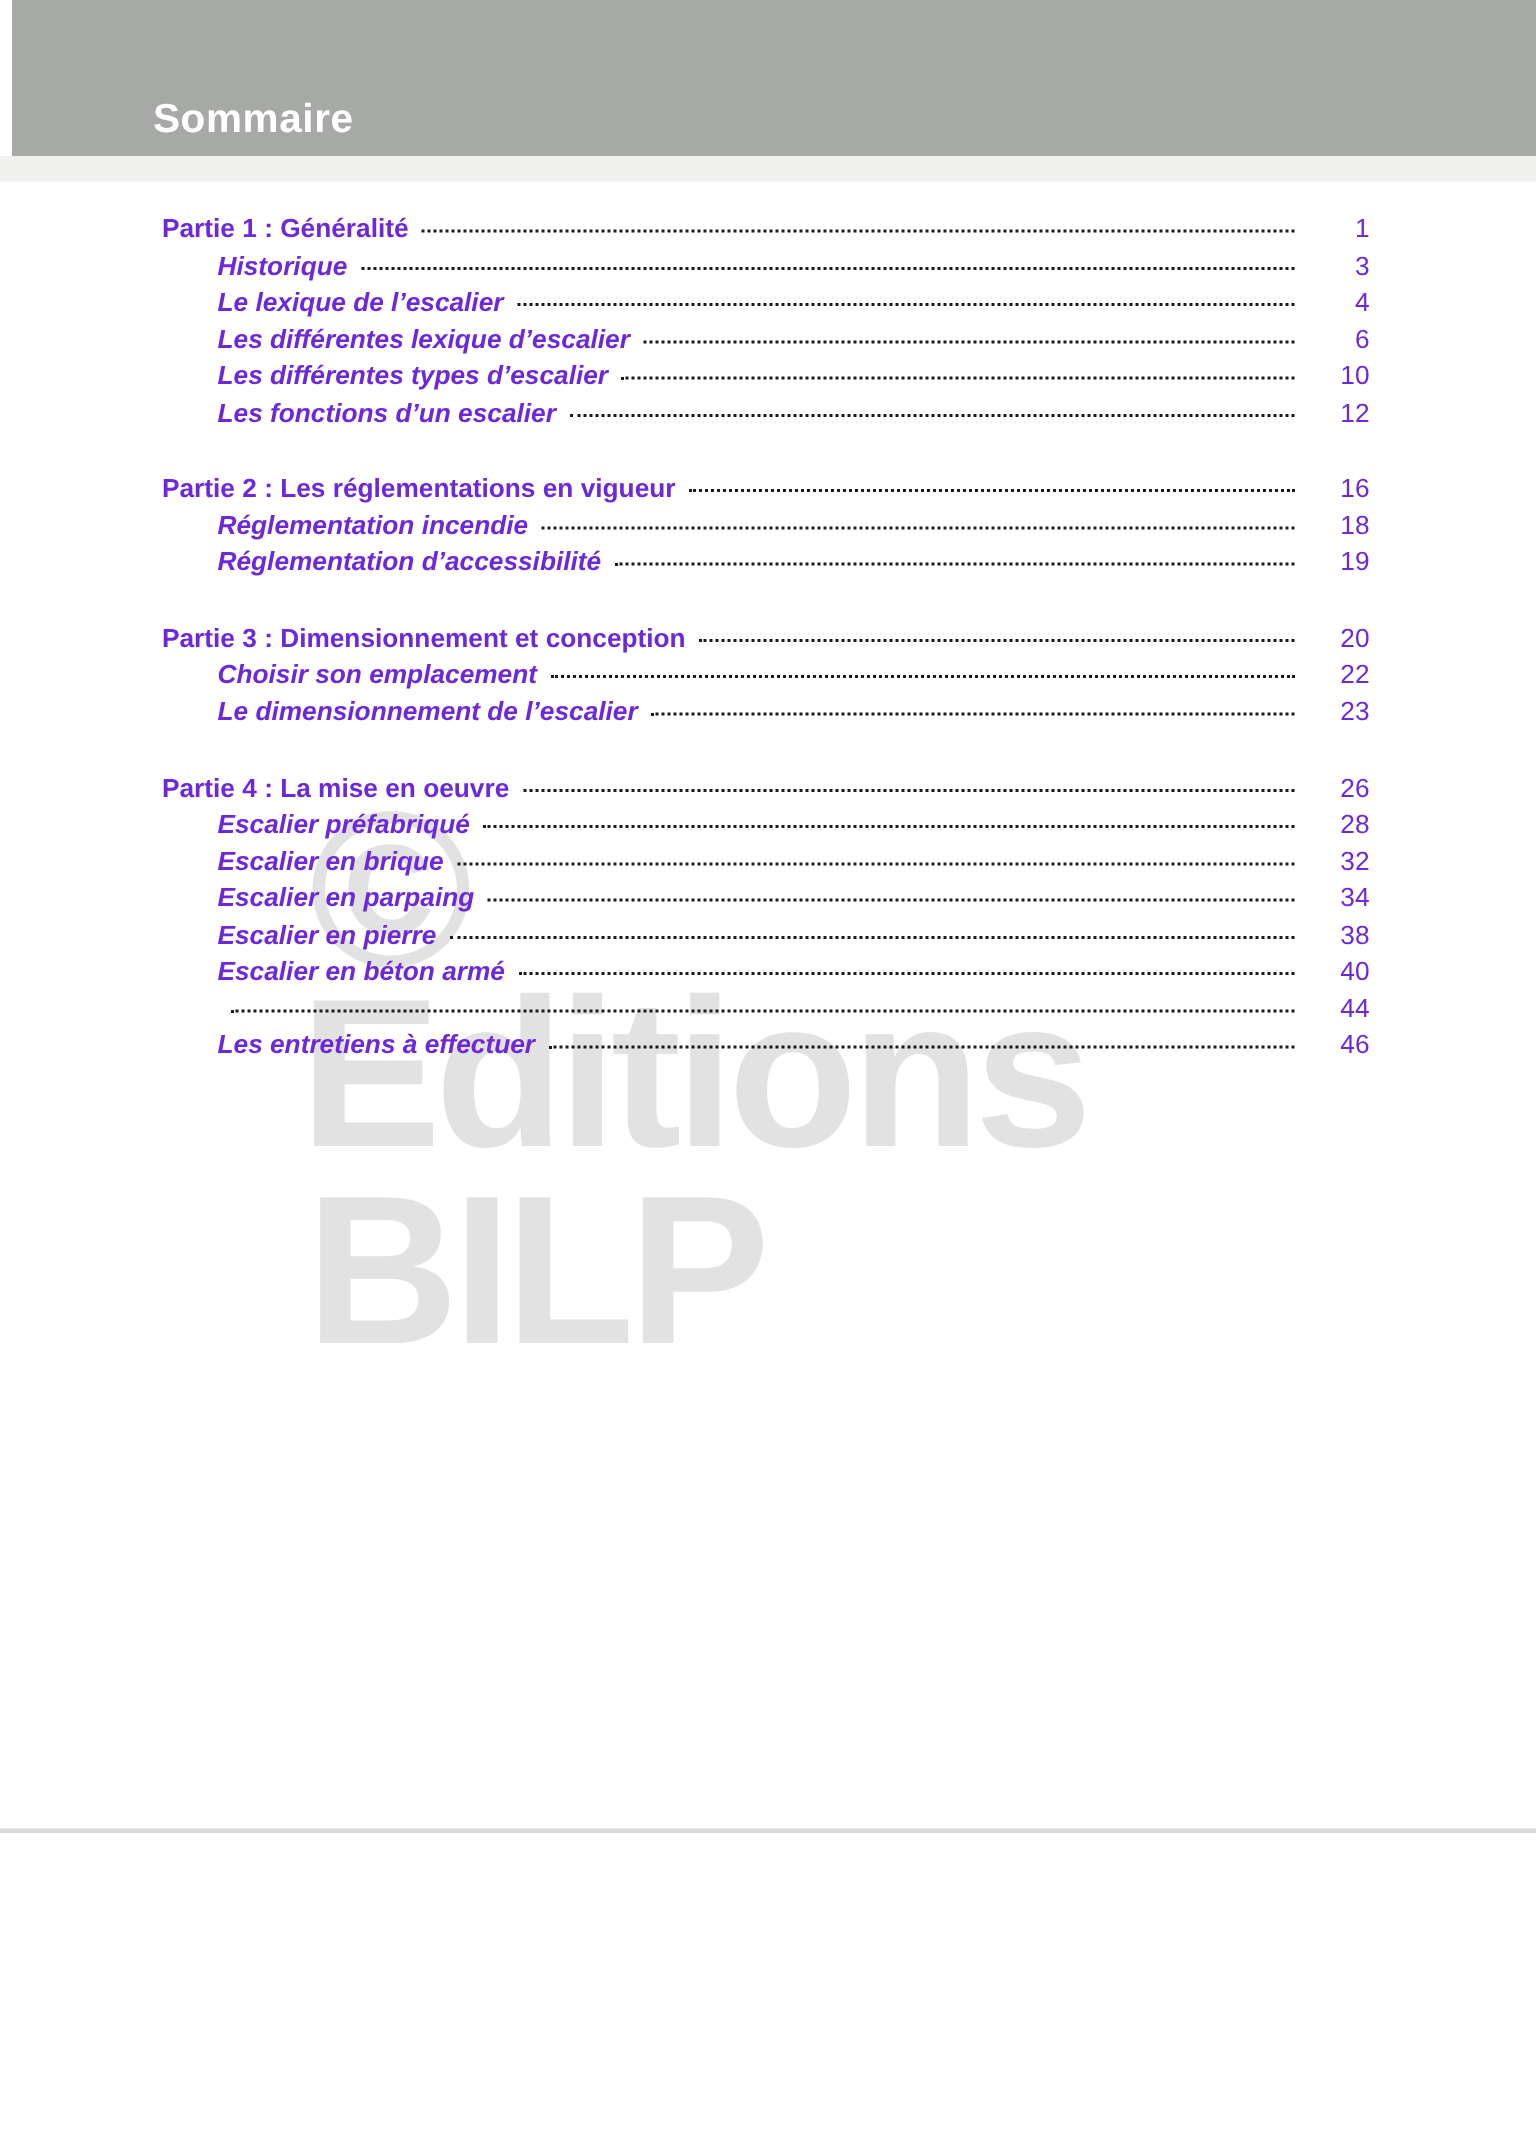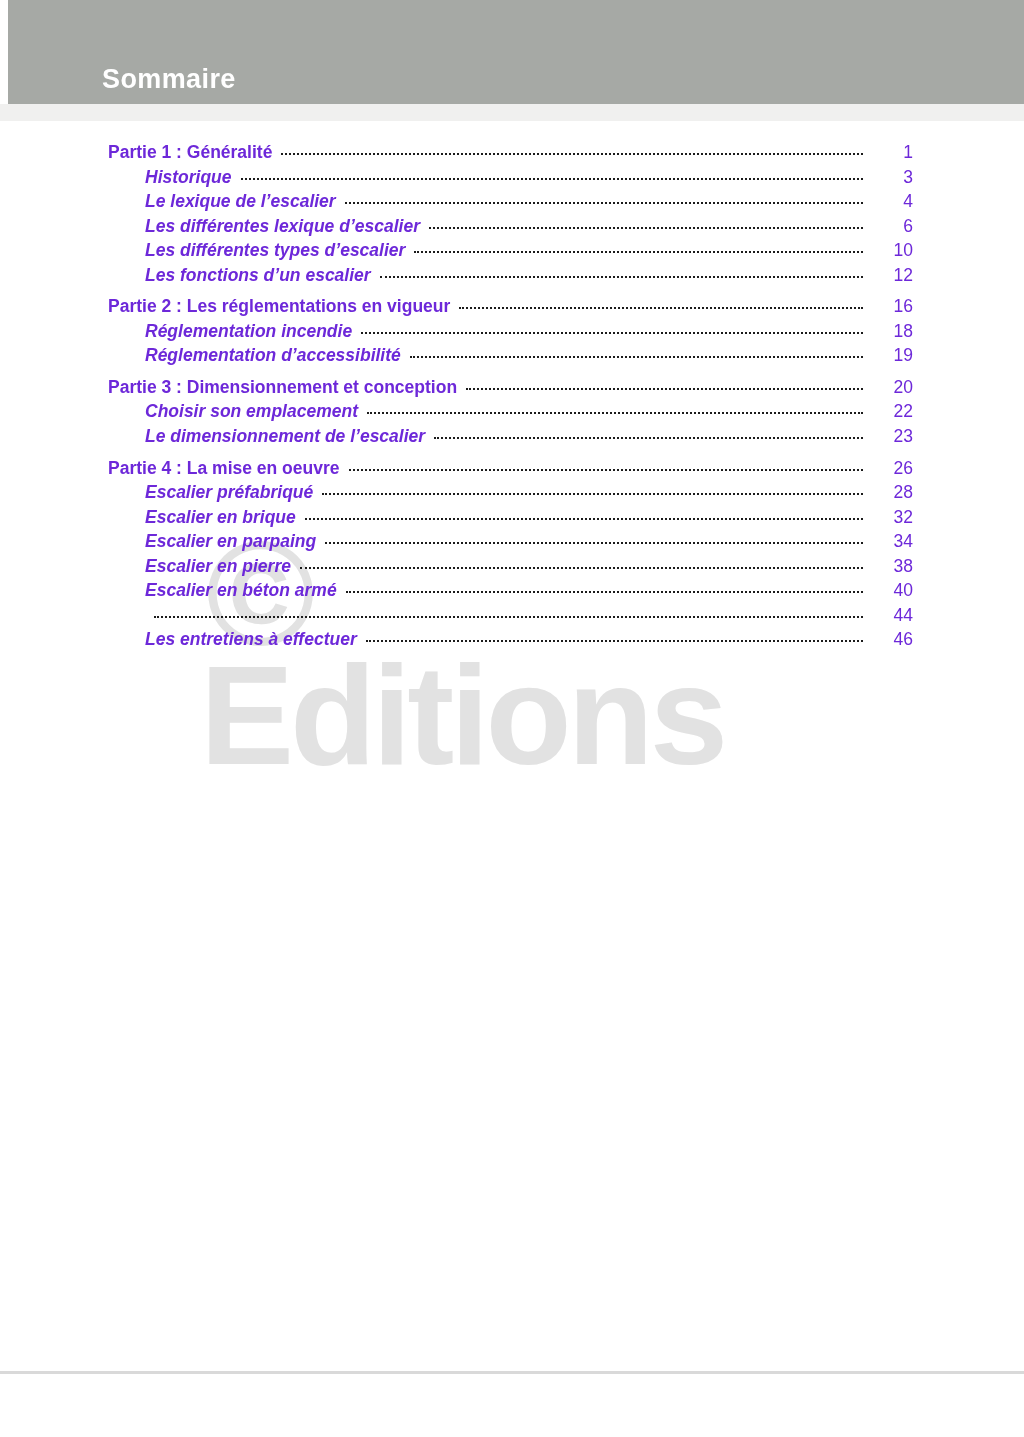"Sommaire" .page { height: 1374px -> 1222px }
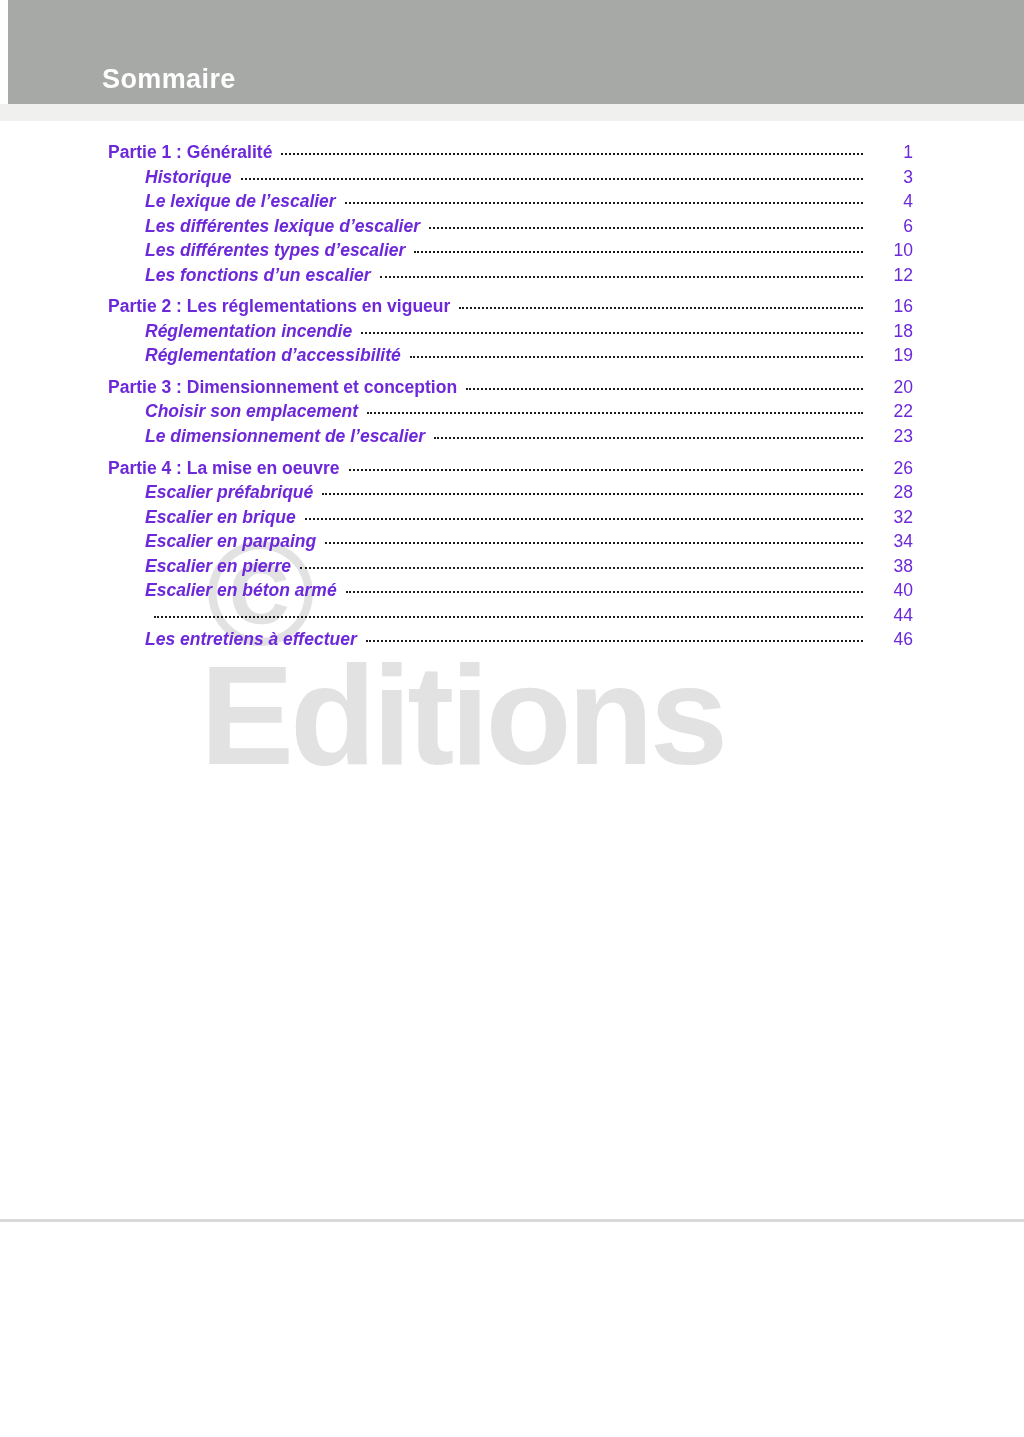"Partie 2 : Les réglementations" .toc-section + .toc-section { margin-top: 7px -> 26px }
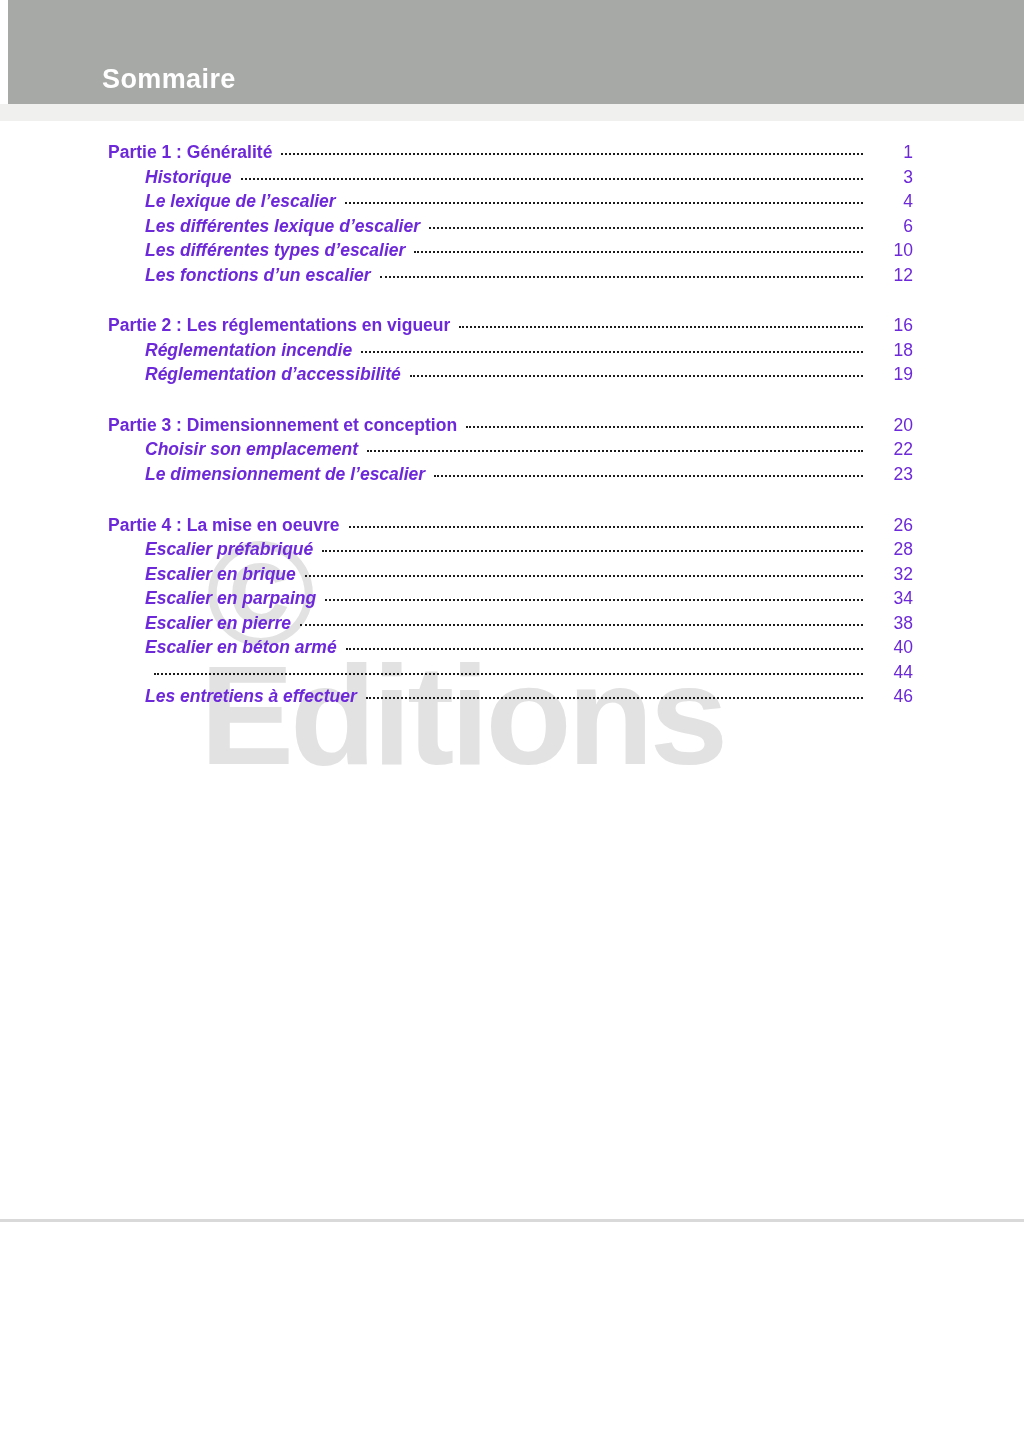"BILP" div.wm-line2 { html: none -> <div>BILP</div> }
